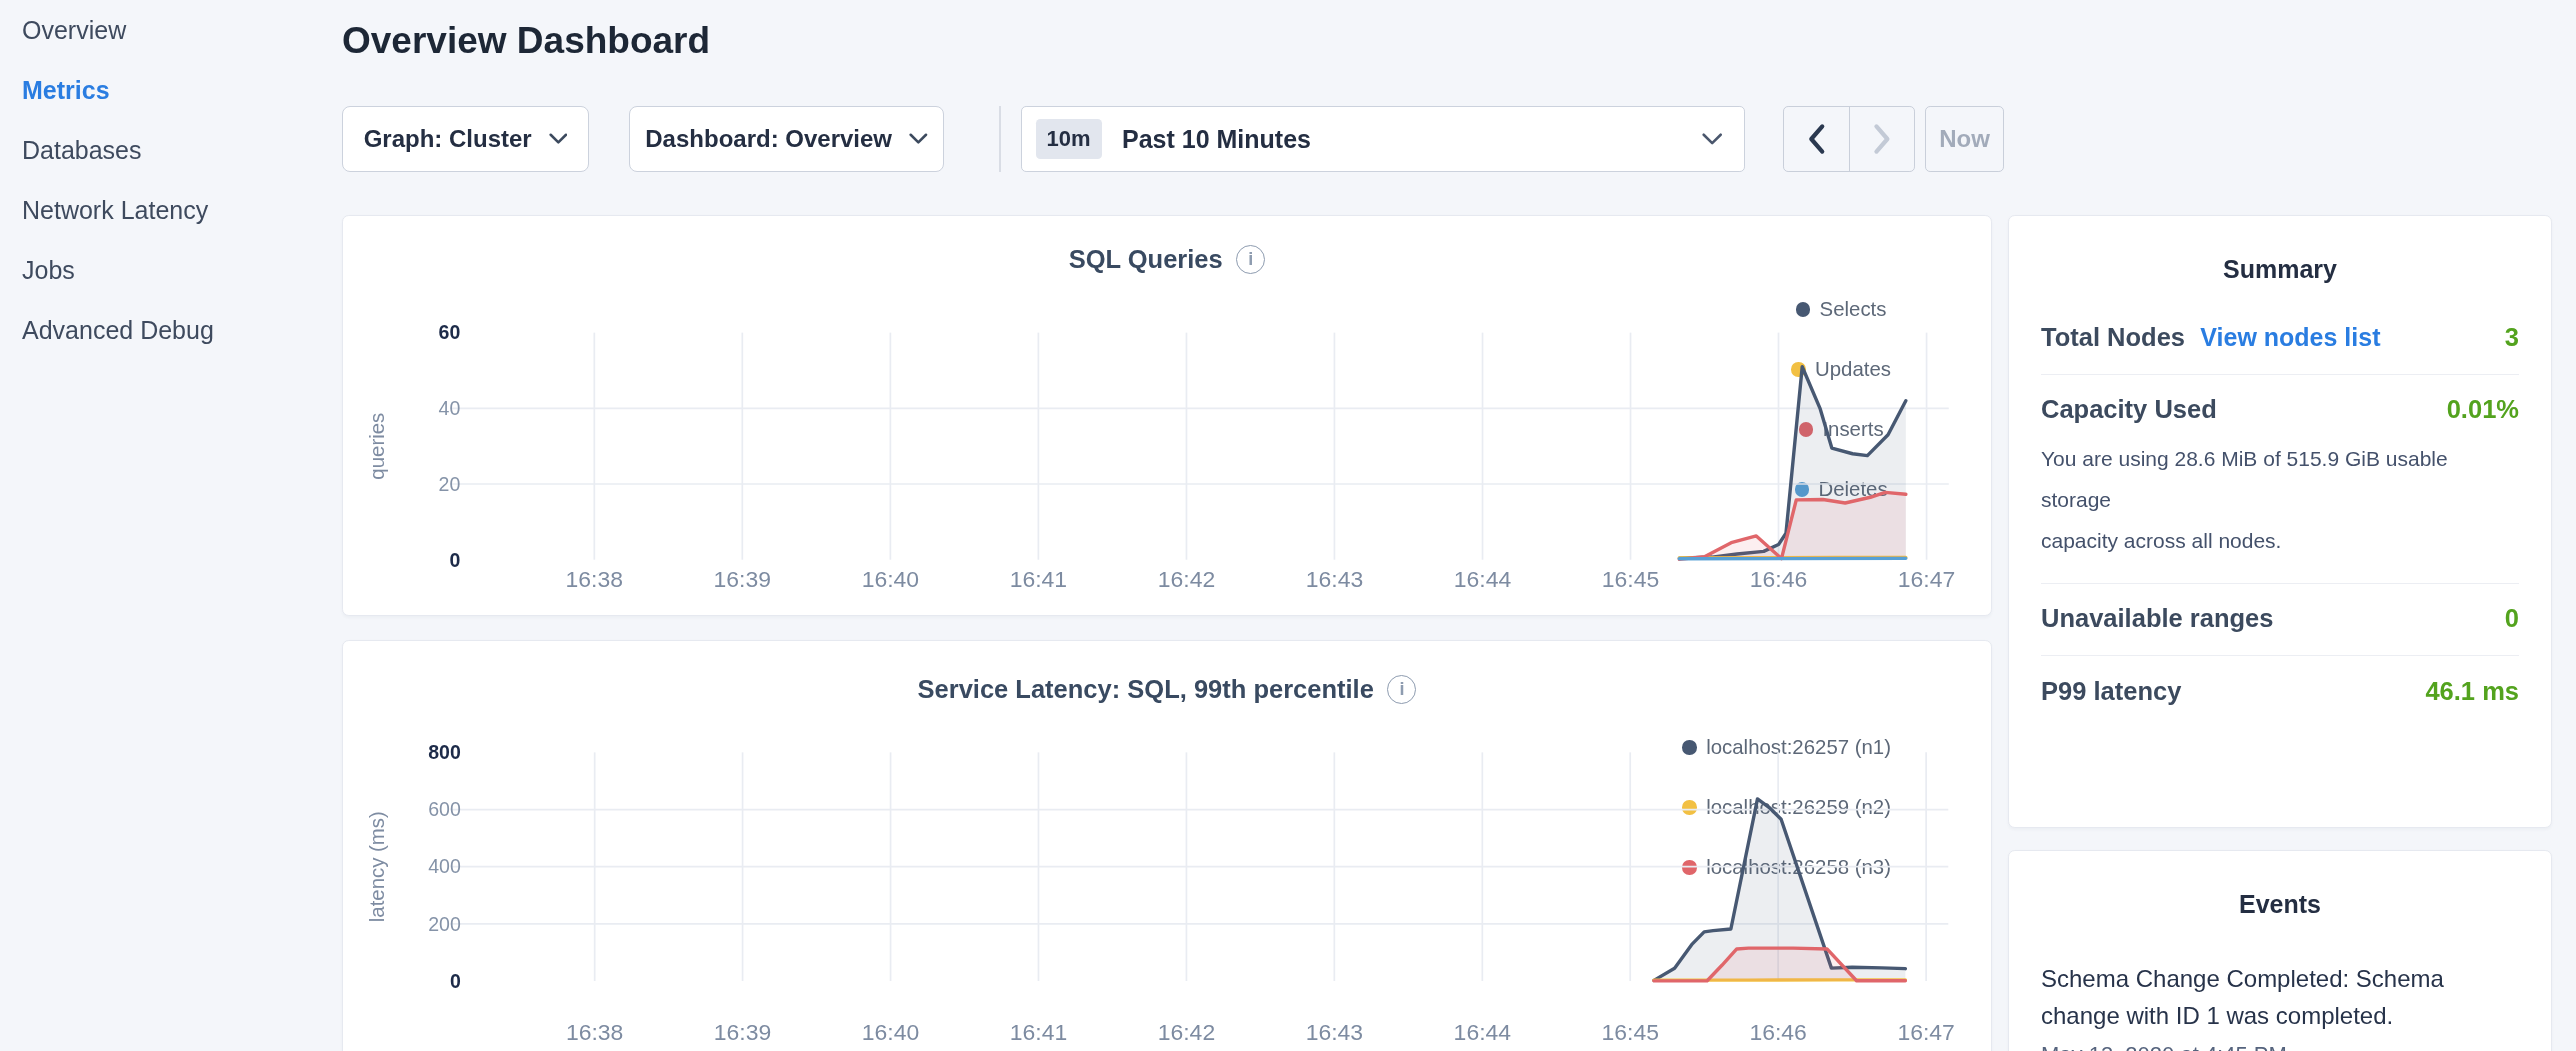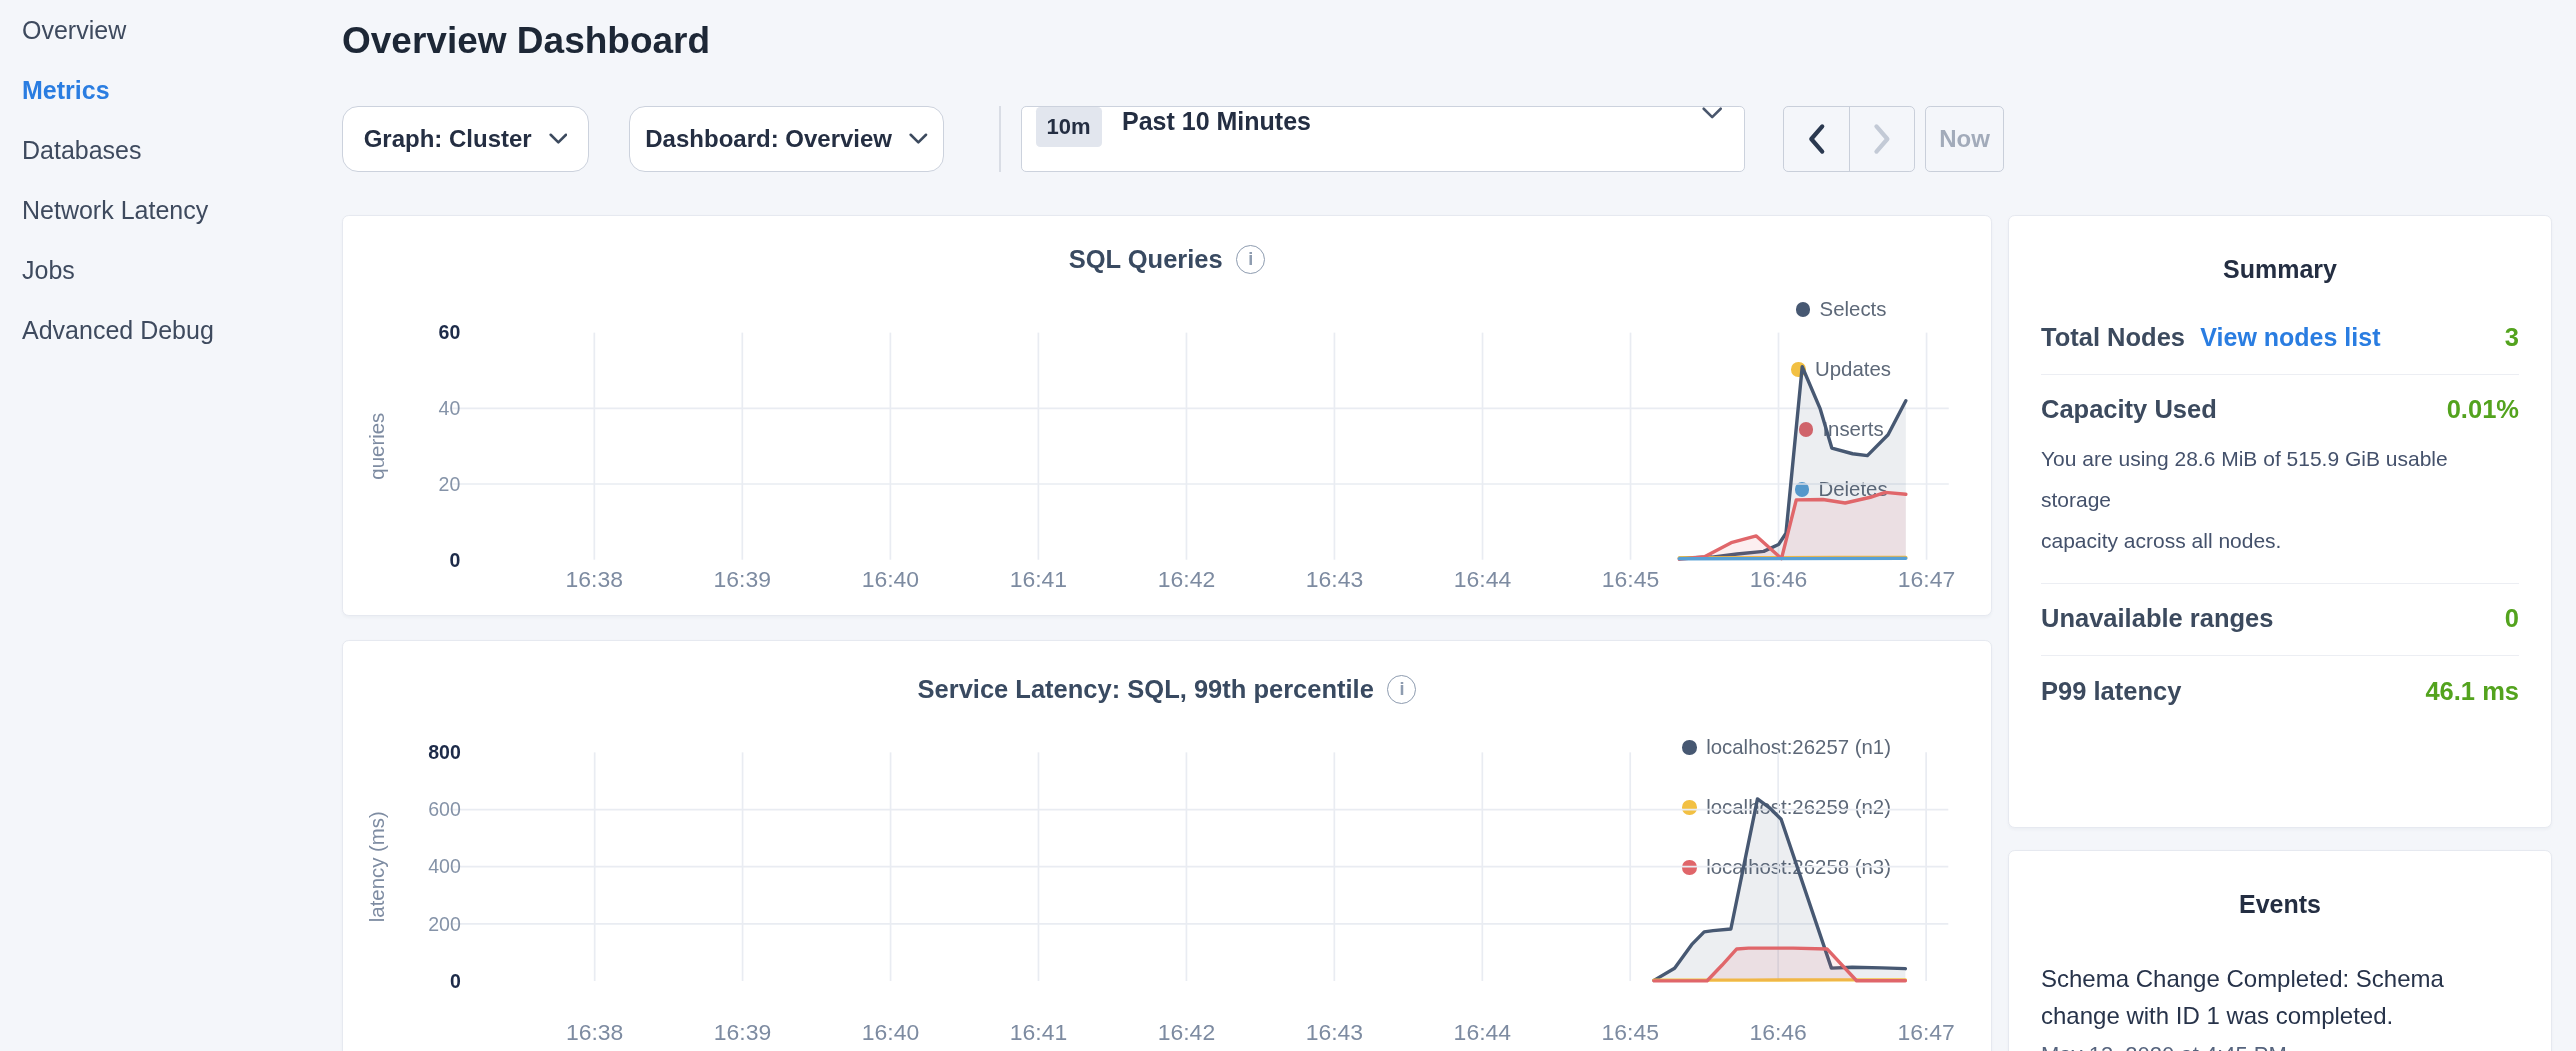"Graph: Cluster" .dd { border-radius: 16px -> 8px }
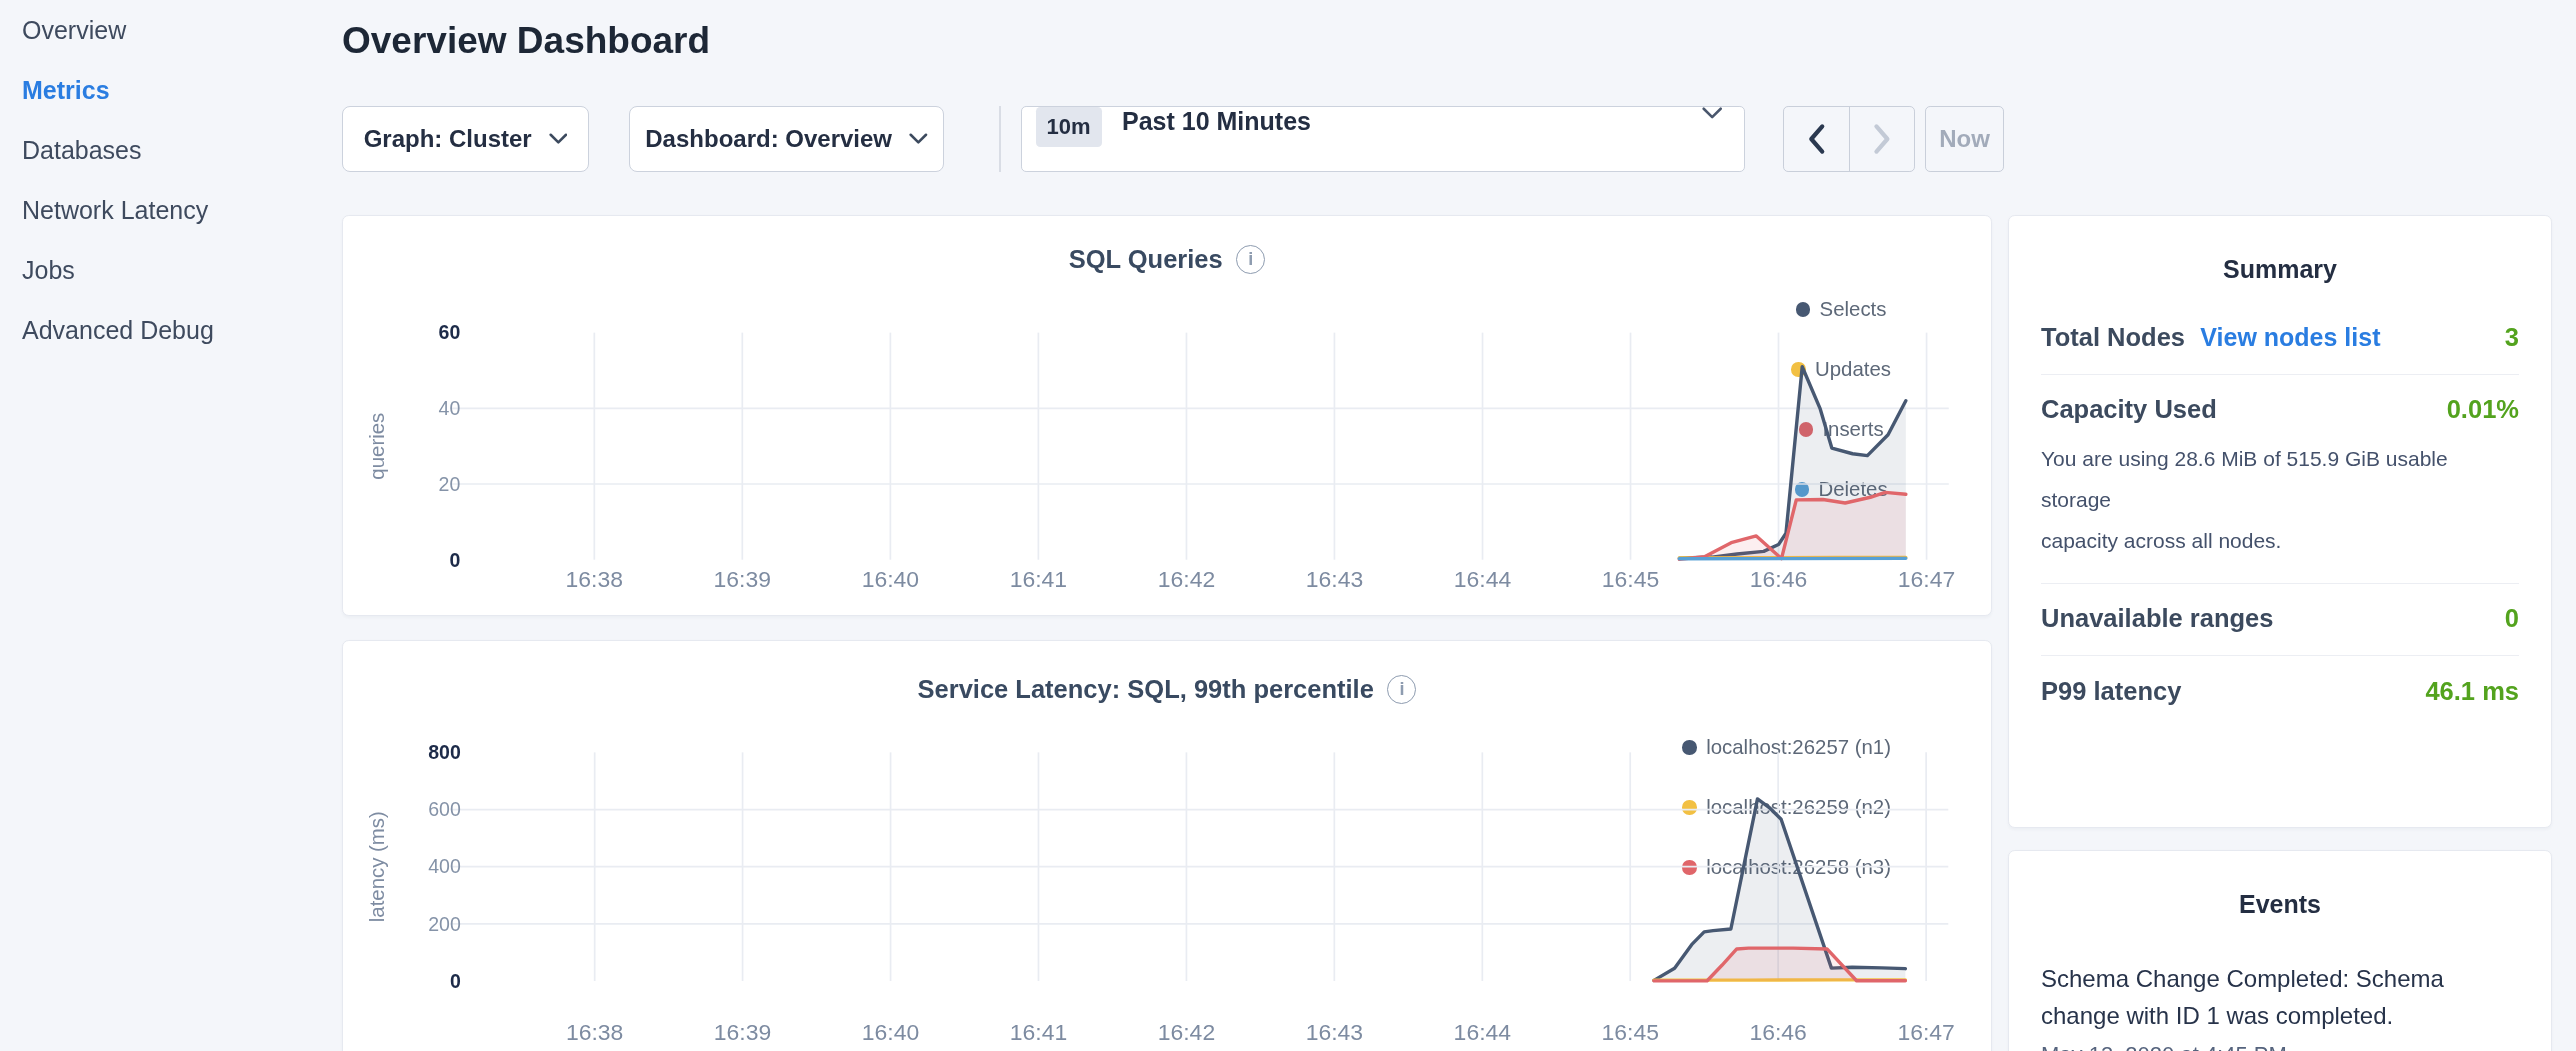"10m" .time-dd { align-items: flex-start -> center }
